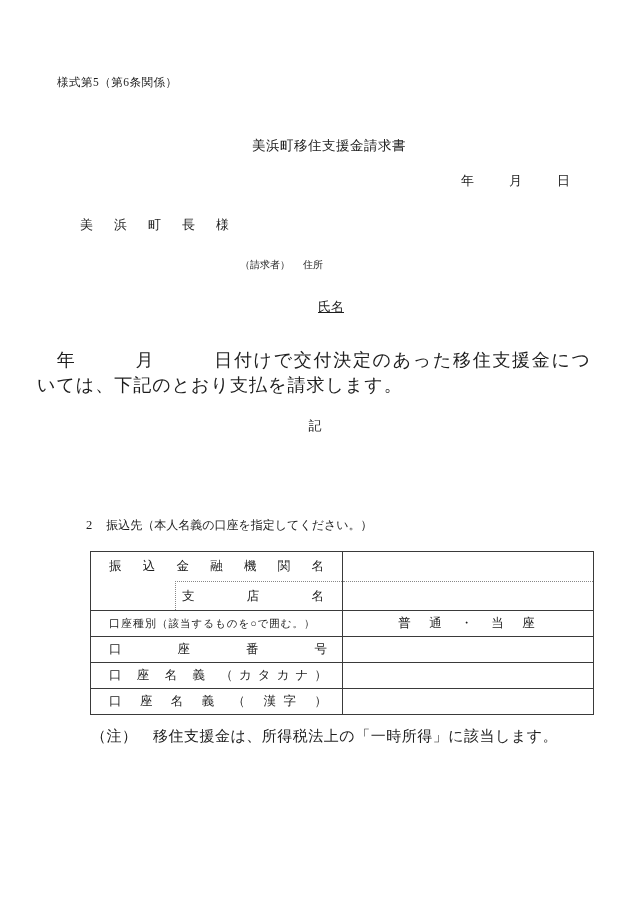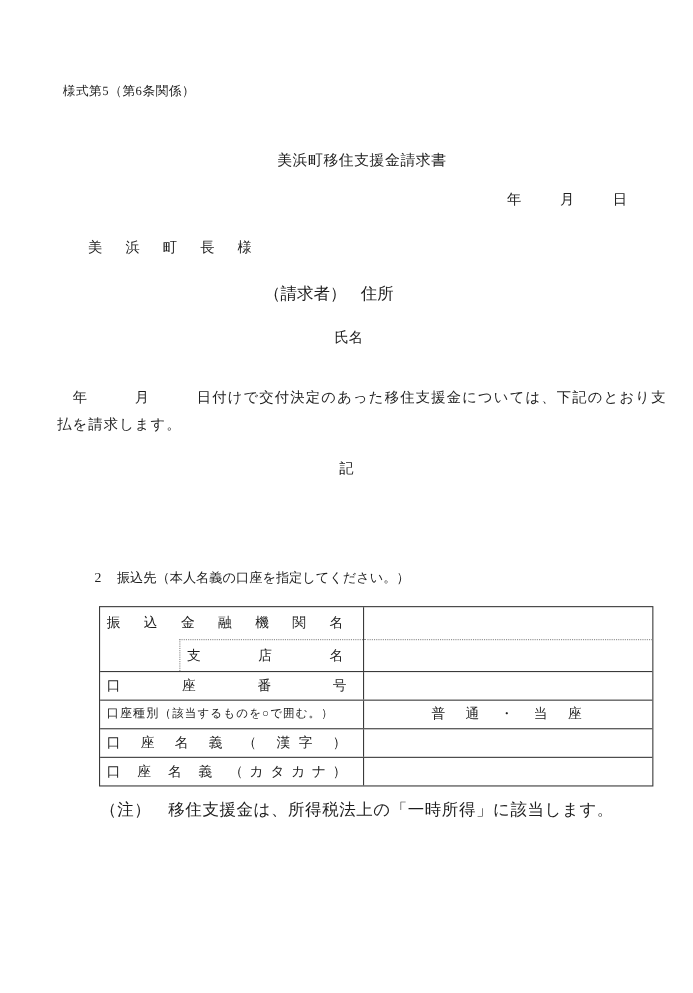"（請求者） 住所" .applicant-line { font-size: 15px -> 10px }
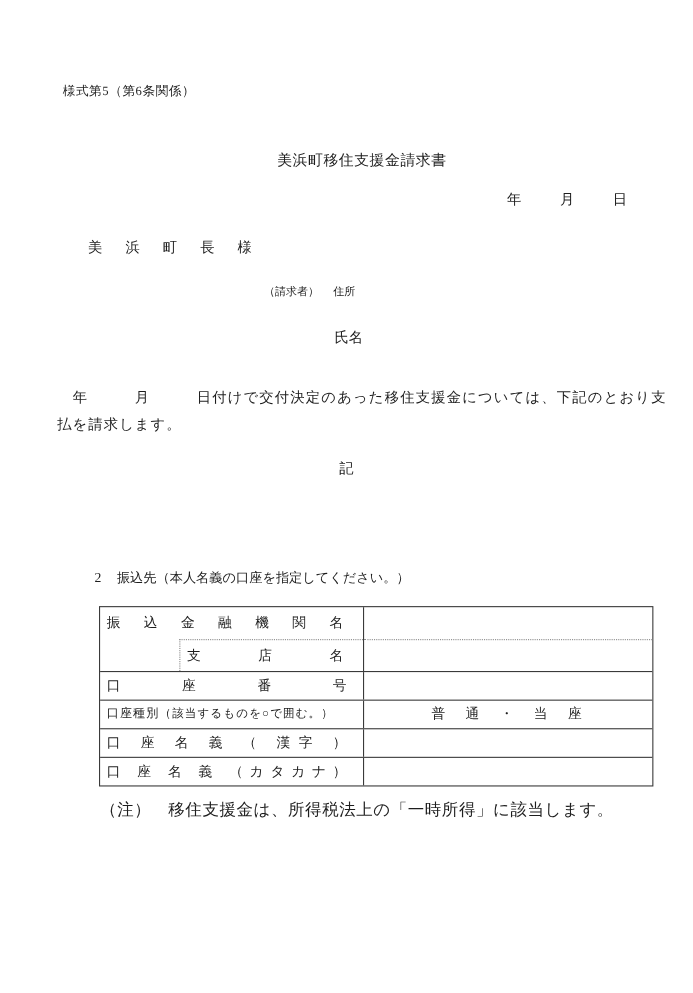"氏名" .name-line { left: 304px -> 318px; text-decoration: none -> underline }
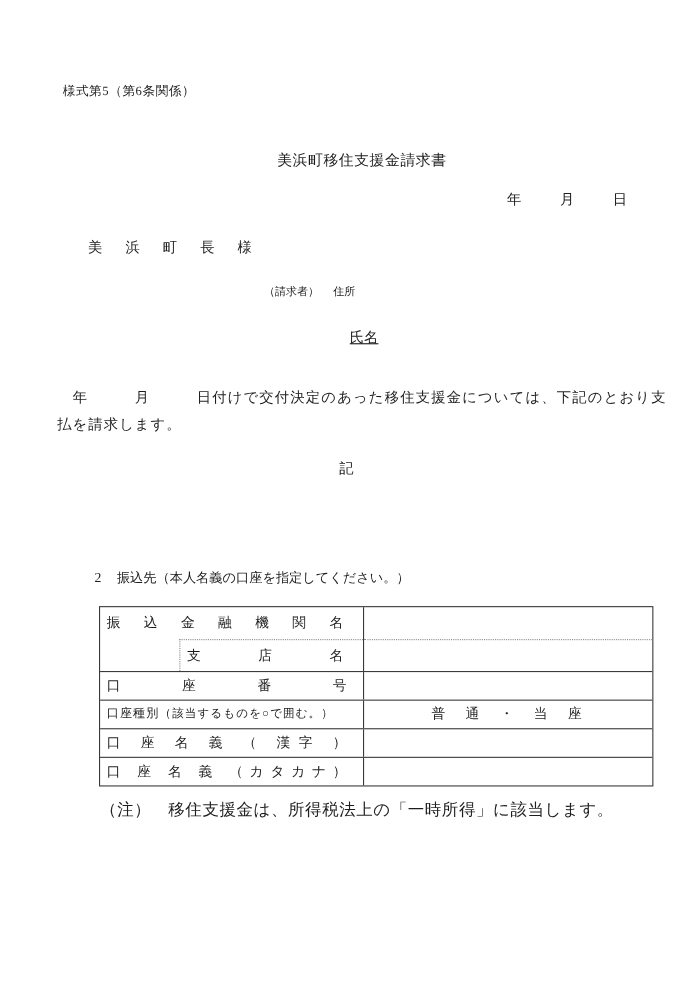"年 月" .body-par { font-size: 13px -> 18px; margin-left: 15px -> none }
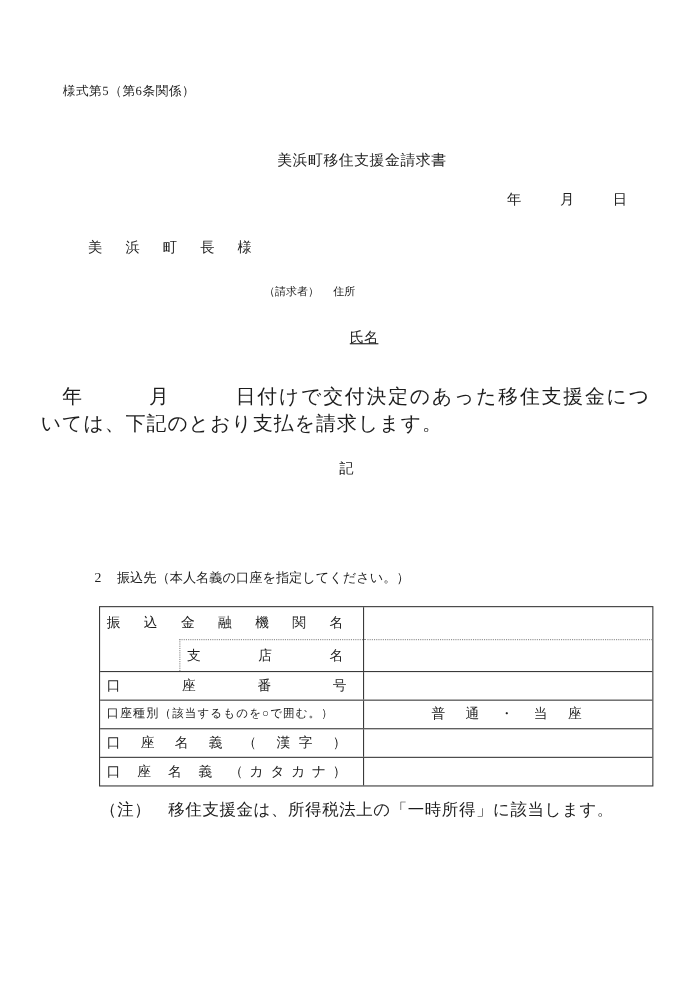"振 込 金 融 機" .tlabel { margin-left: none -> 12px }
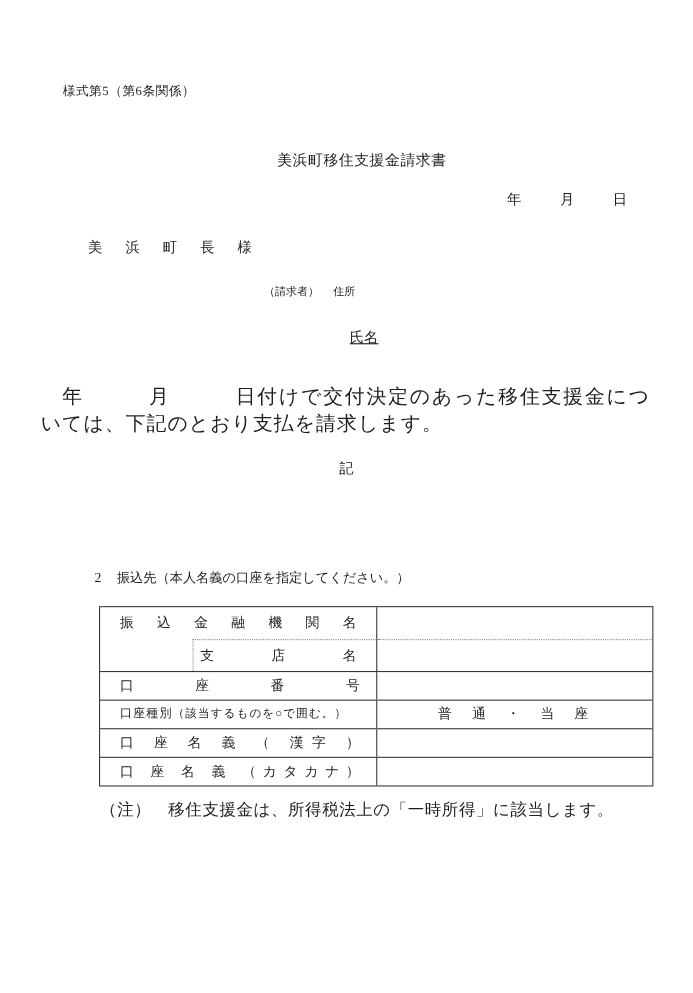"口 座 番 号" div.trow { order: before "口座種別（該当するものを○で囲む。）" -> after "口座種別（該当するものを○で囲む。）" }
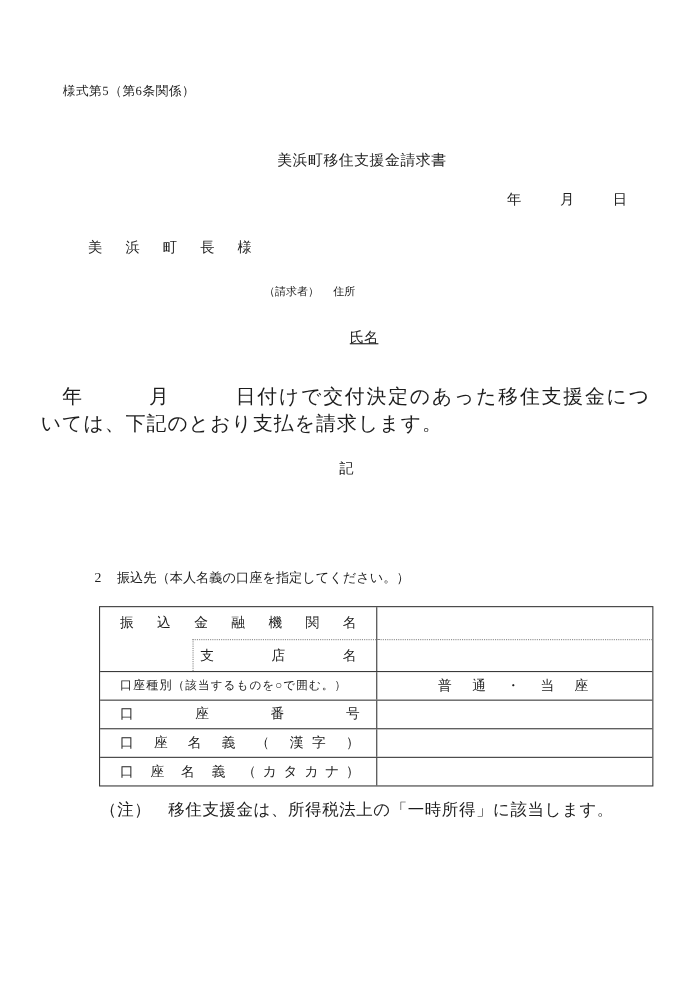"口 座 名 義 （" div.trow { order: before "口 座 名 義 （カタカナ）" -> after "口 座 名 義 （カタカナ）" }
